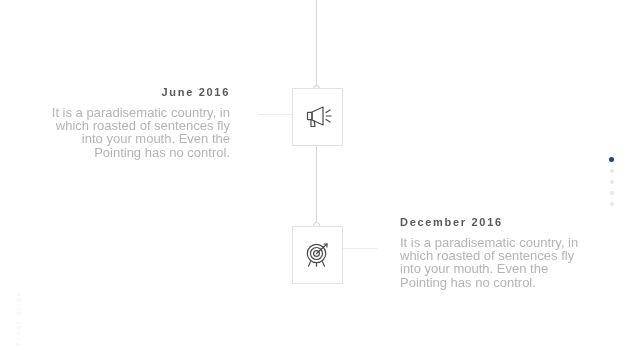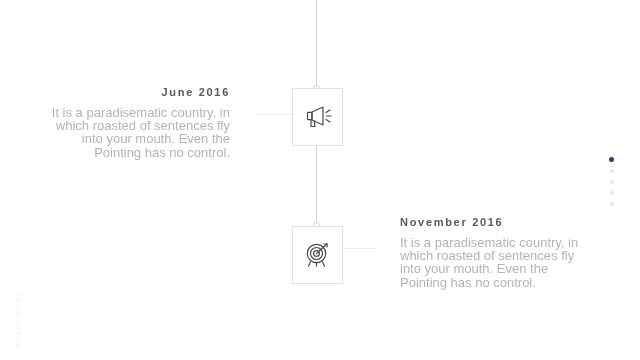"November 2016" div.date-heading { text: November -> December }
